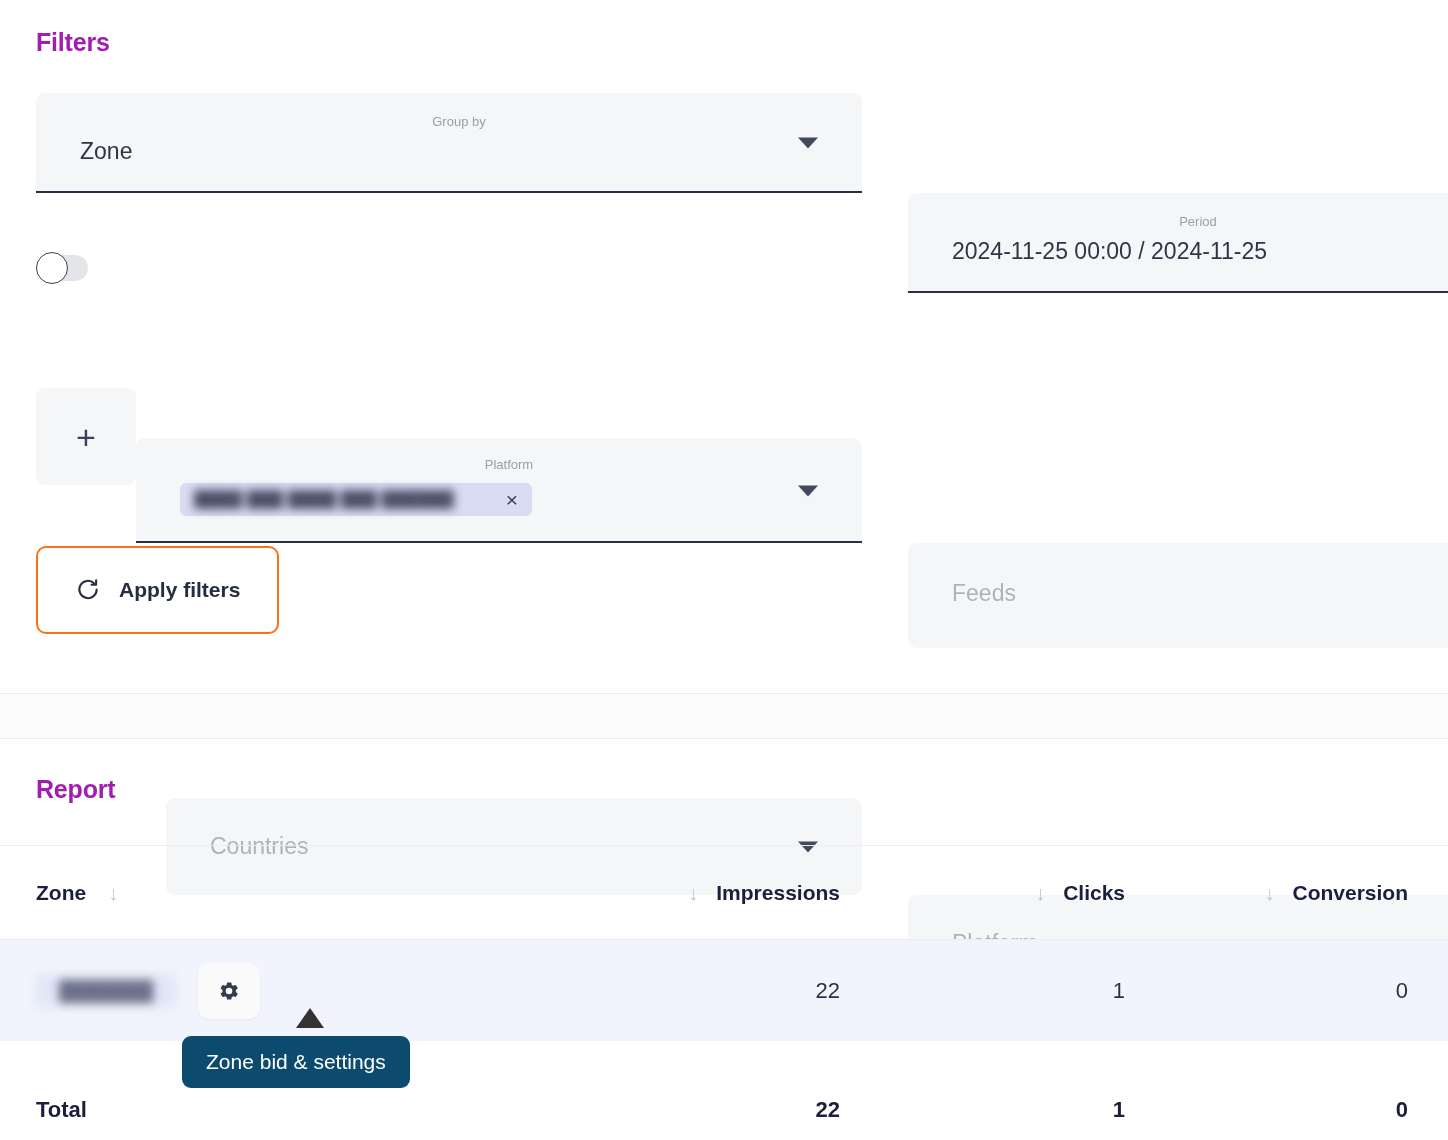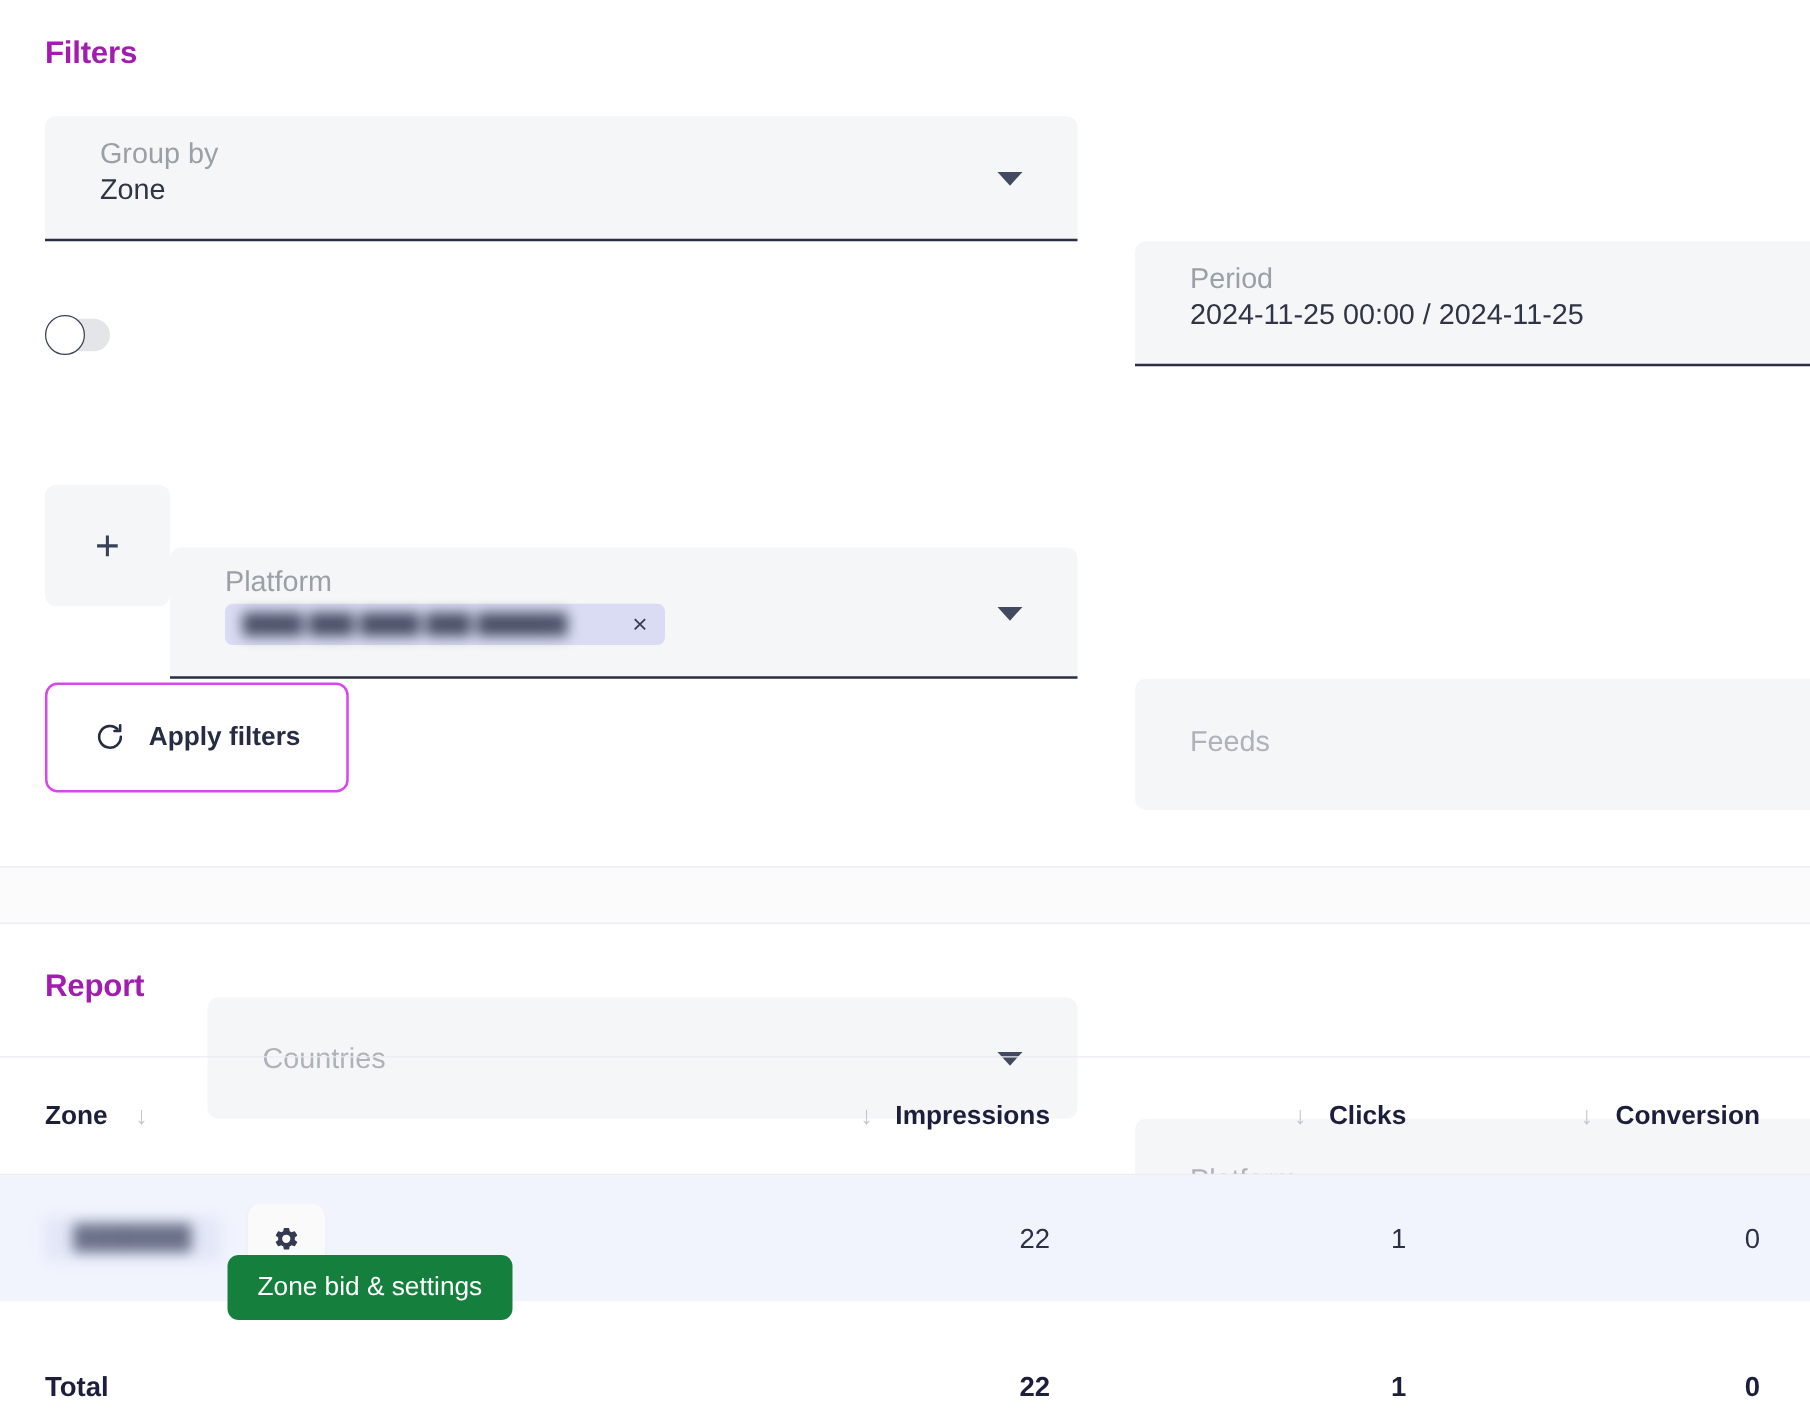"Group by" .field-label { font-size: 23px -> 13px; text-align: none -> center }
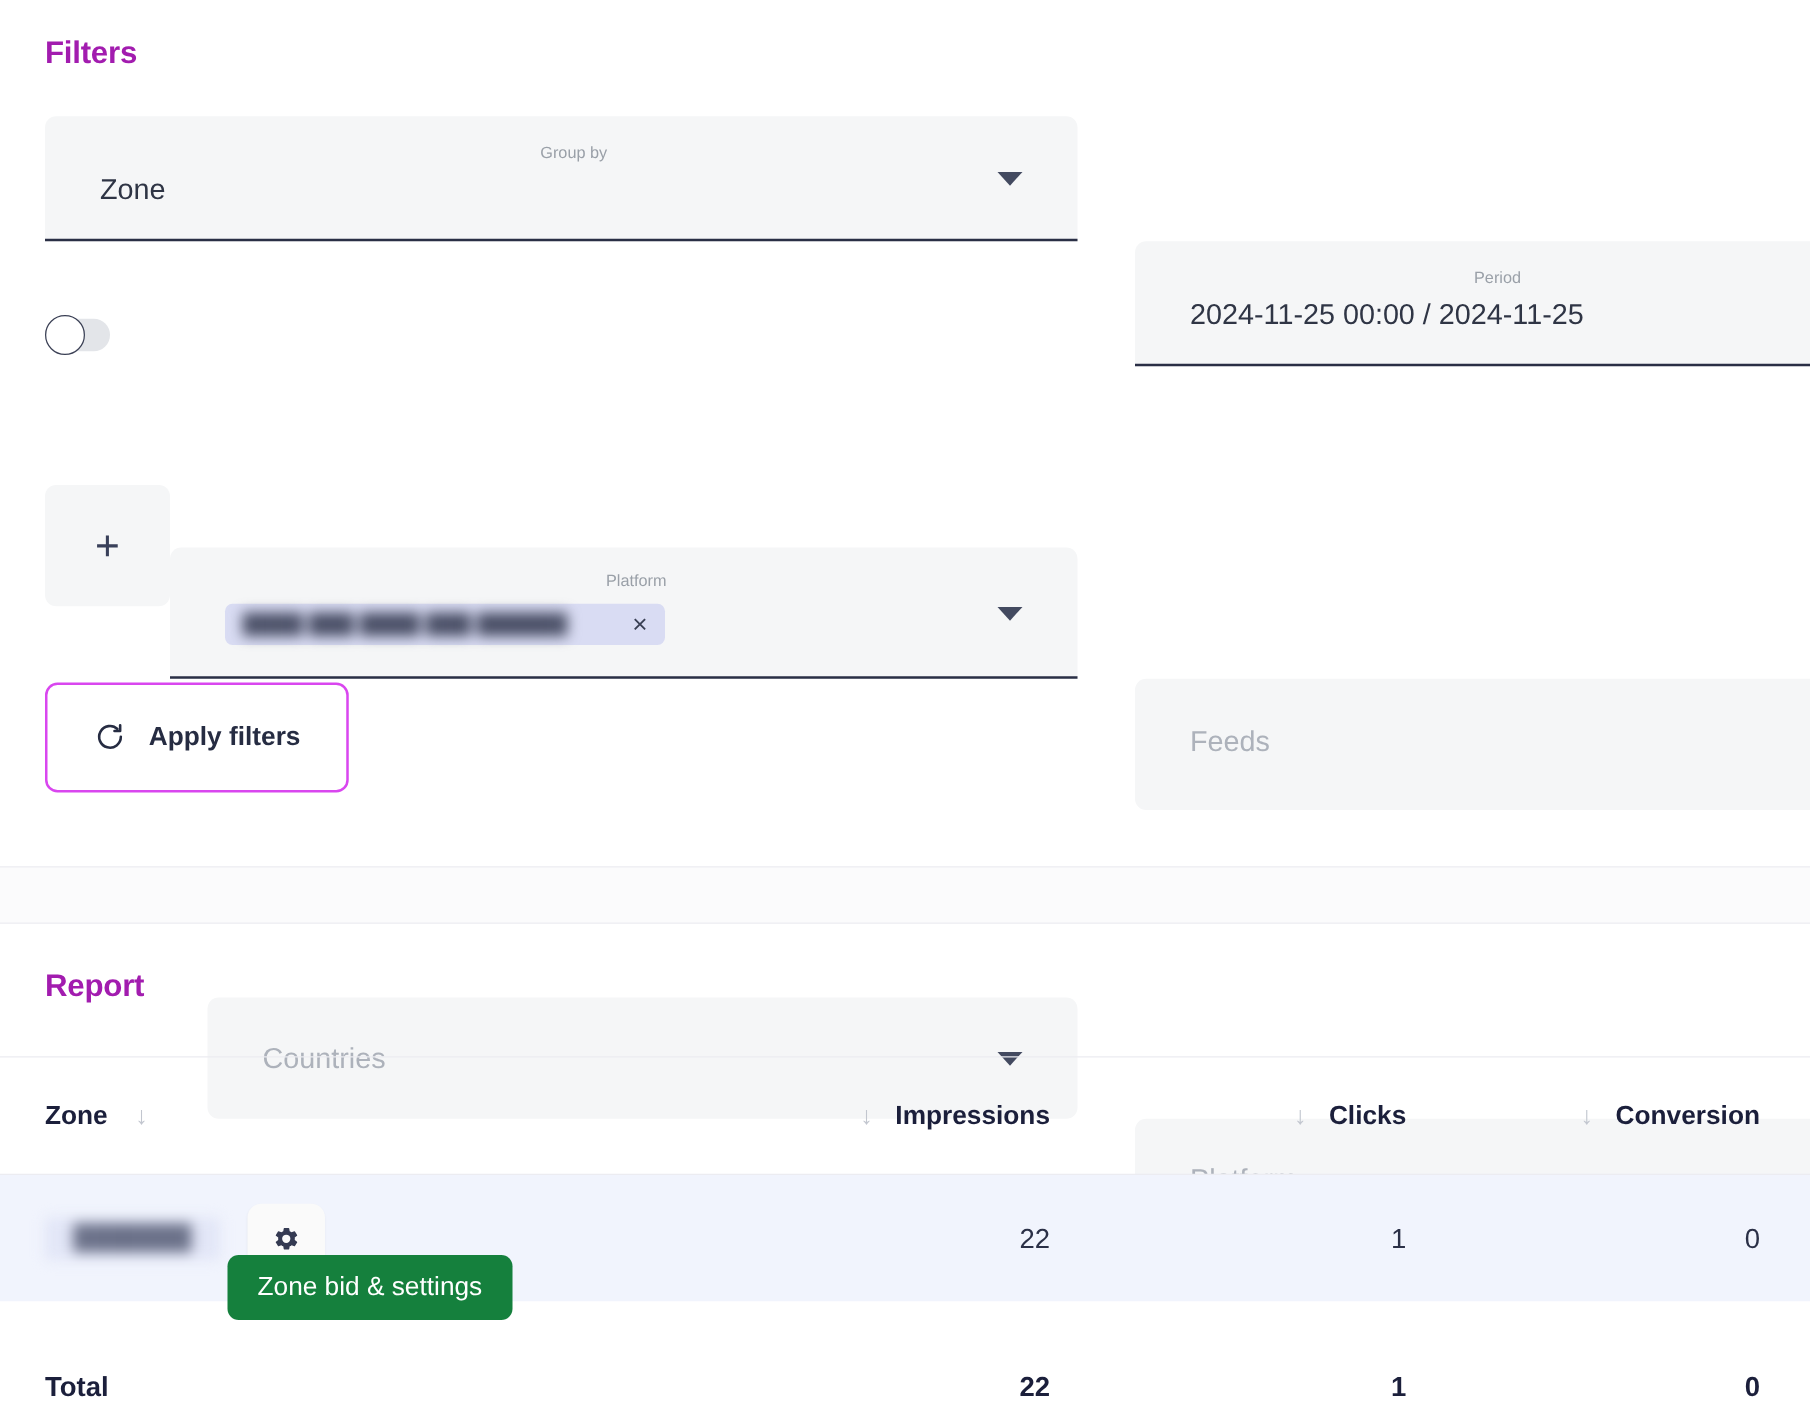"Apply filters" .btn-primary { border: 2px solid #d946ef -> 2px solid #f97316 }
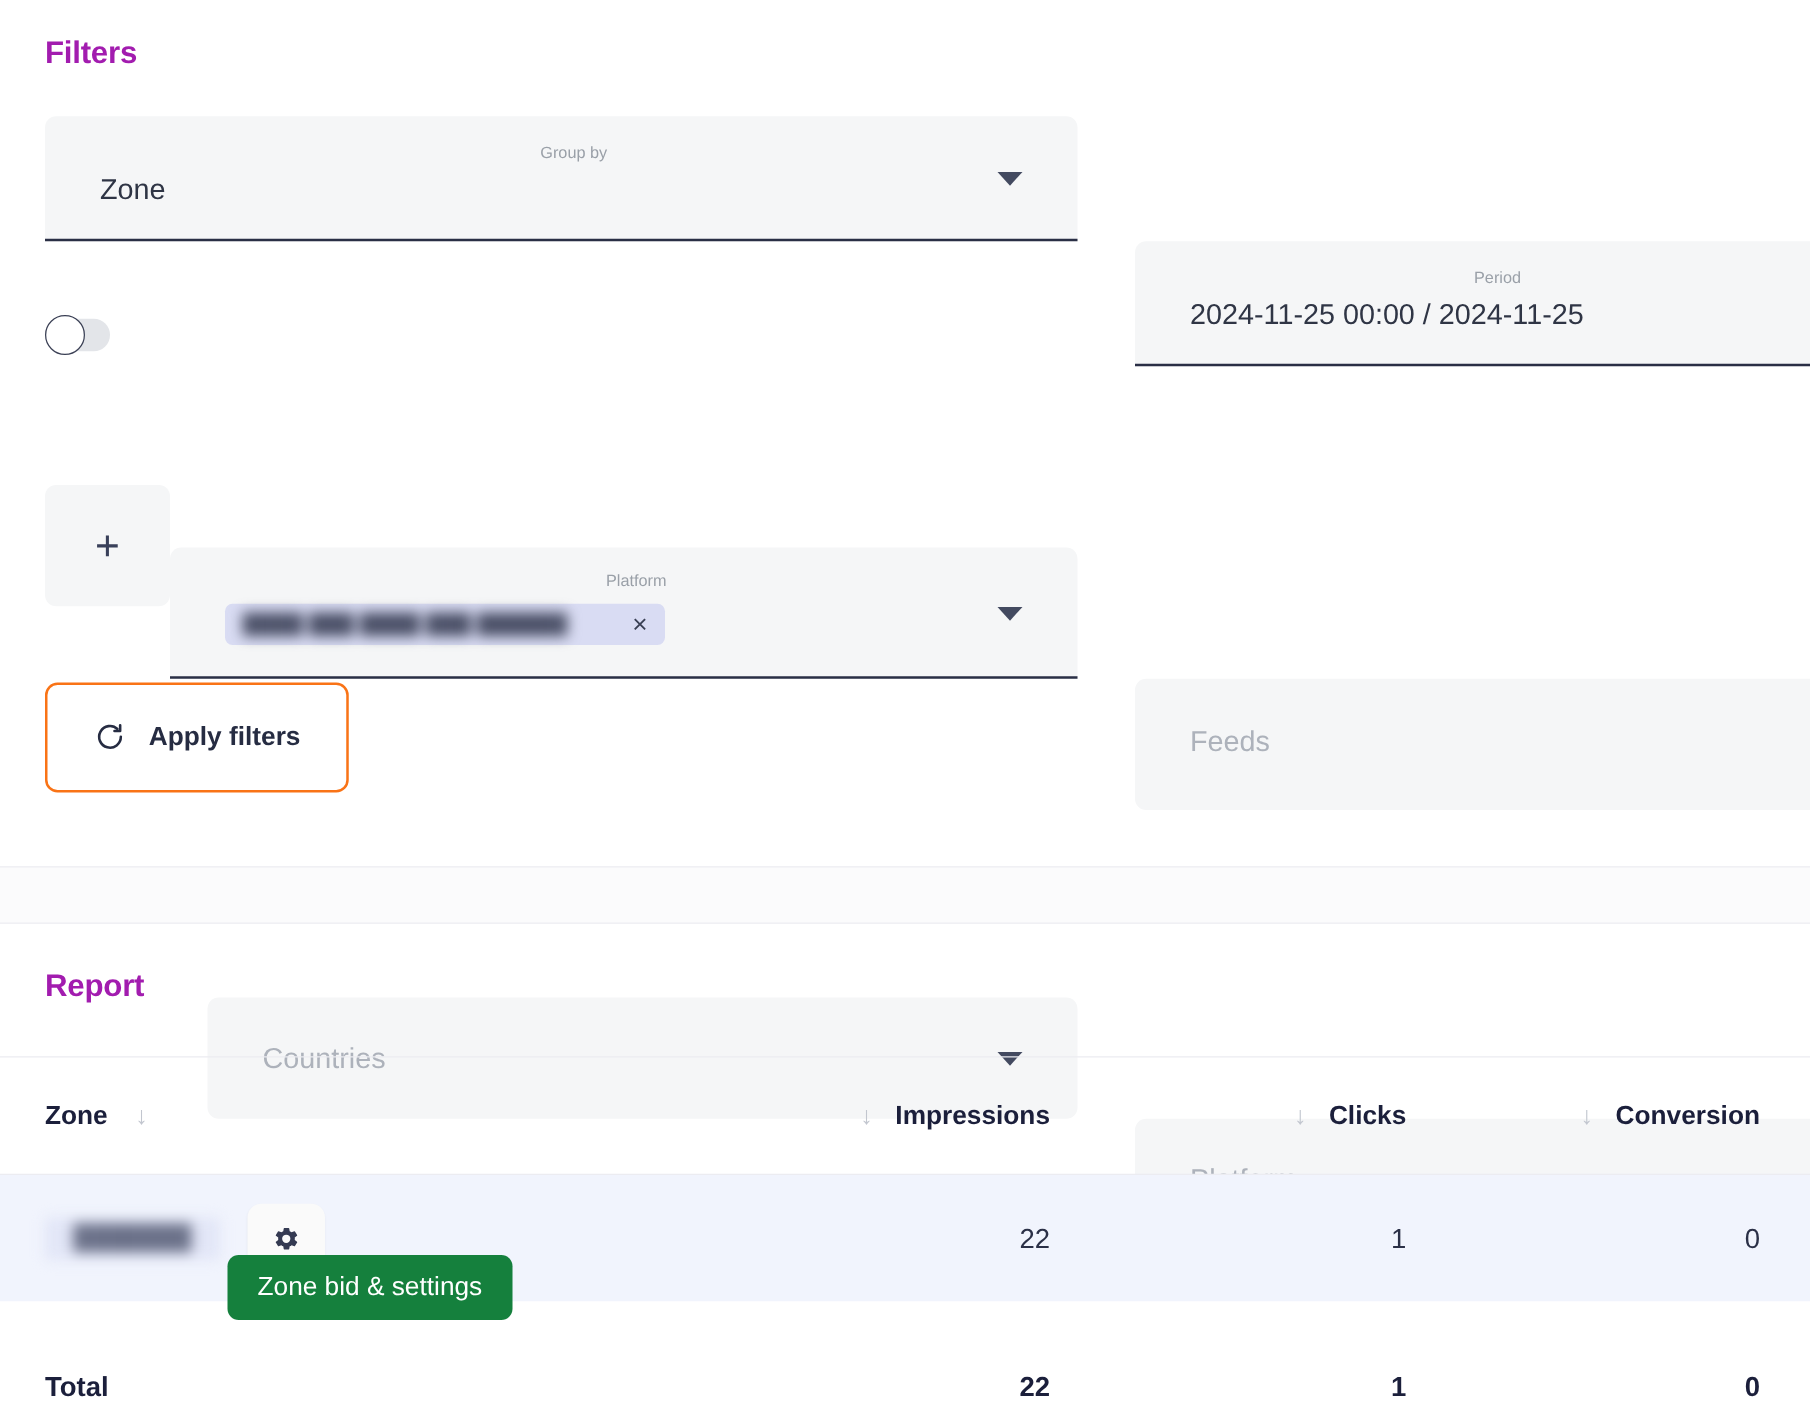"Zone bid & settings" .tooltip { background: #15803d -> #0c4a6e; top: 1004px -> 1036px }
